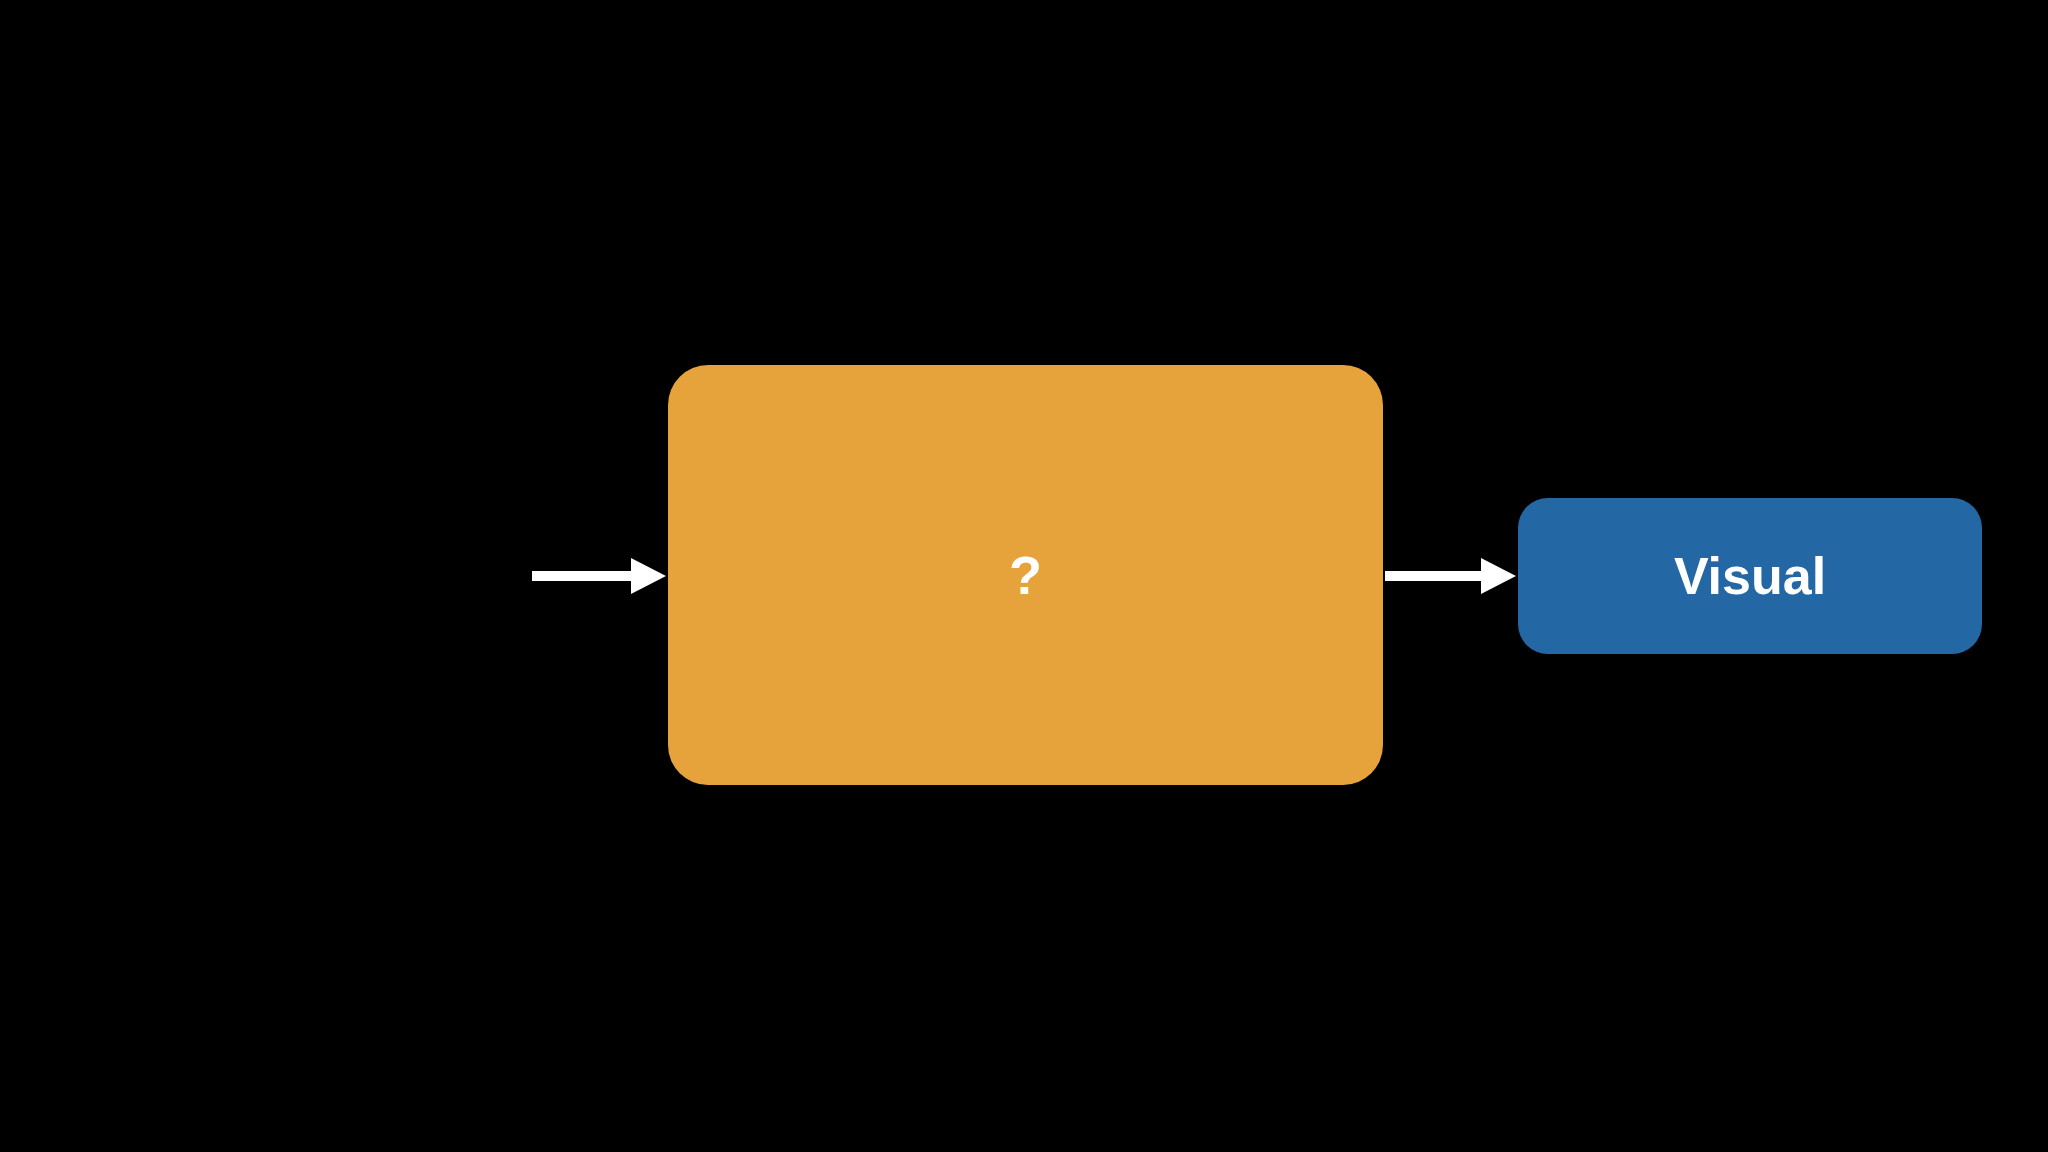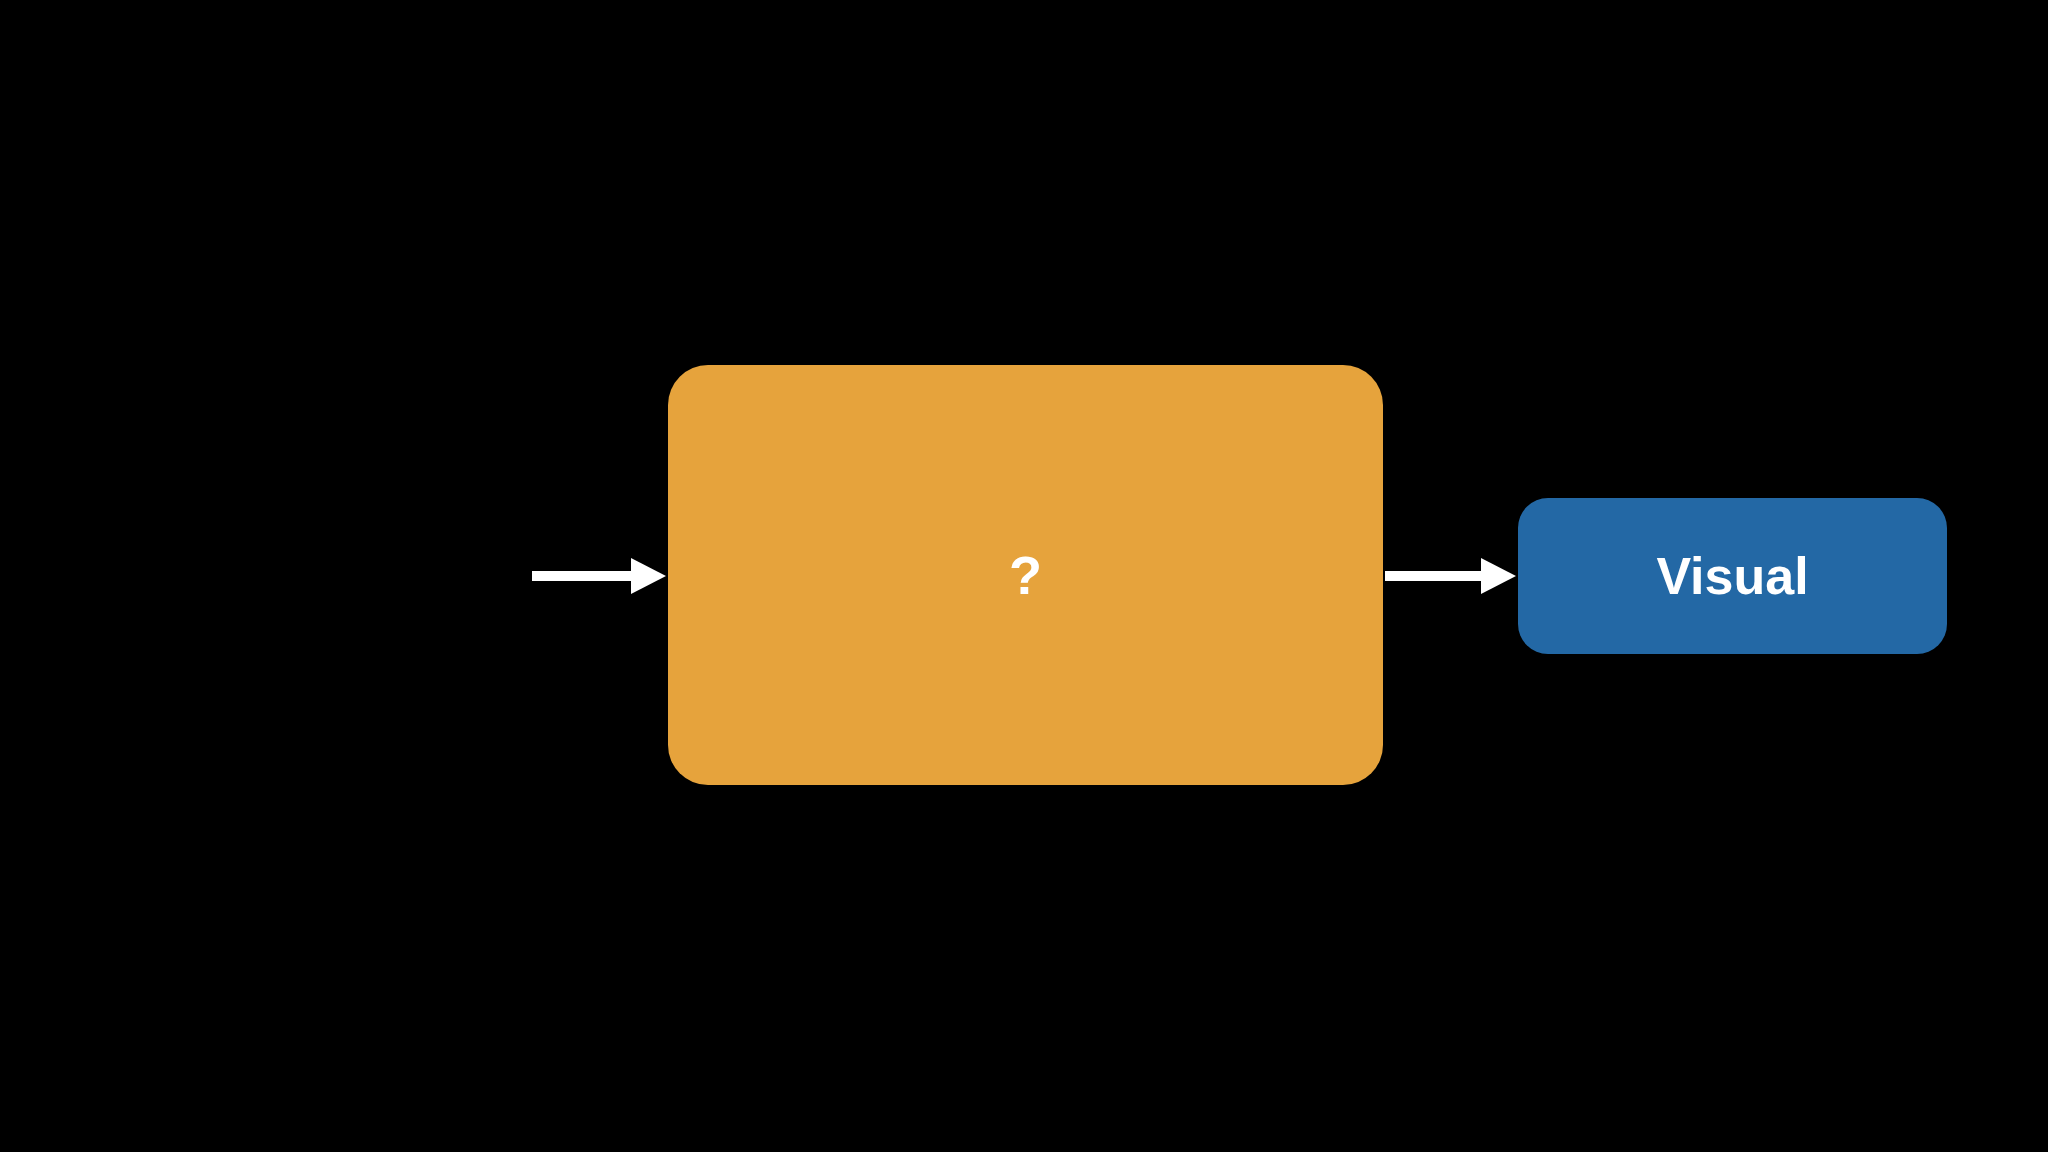"Visual" #node-output { width: 429px -> 464px }
